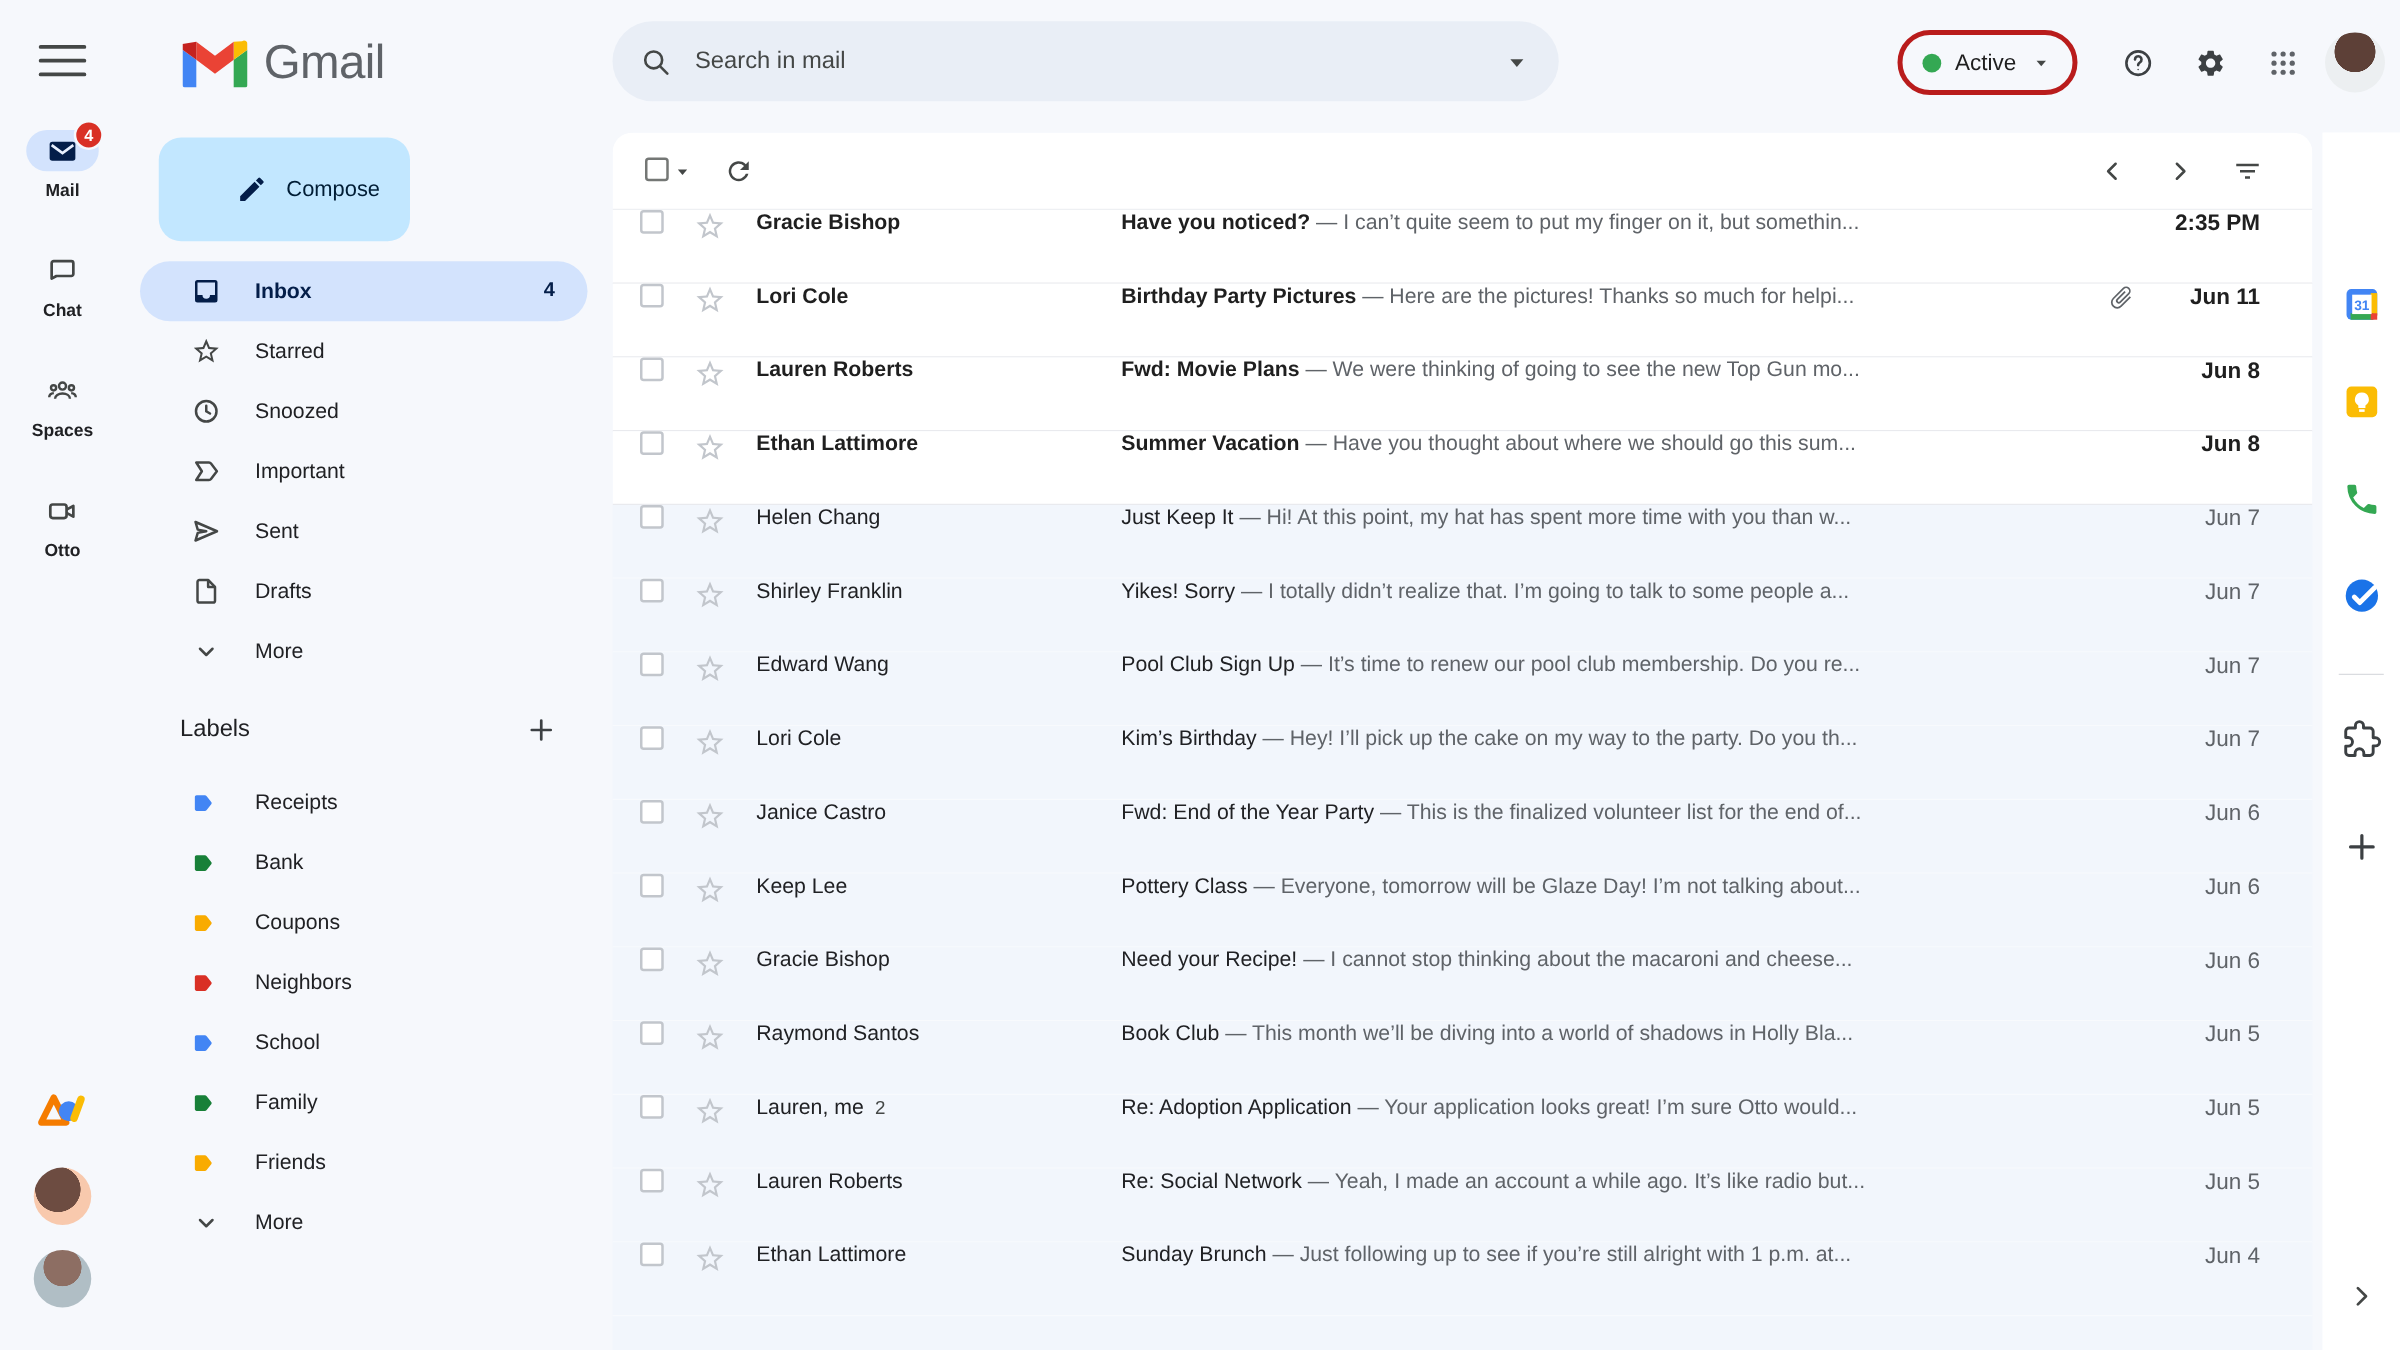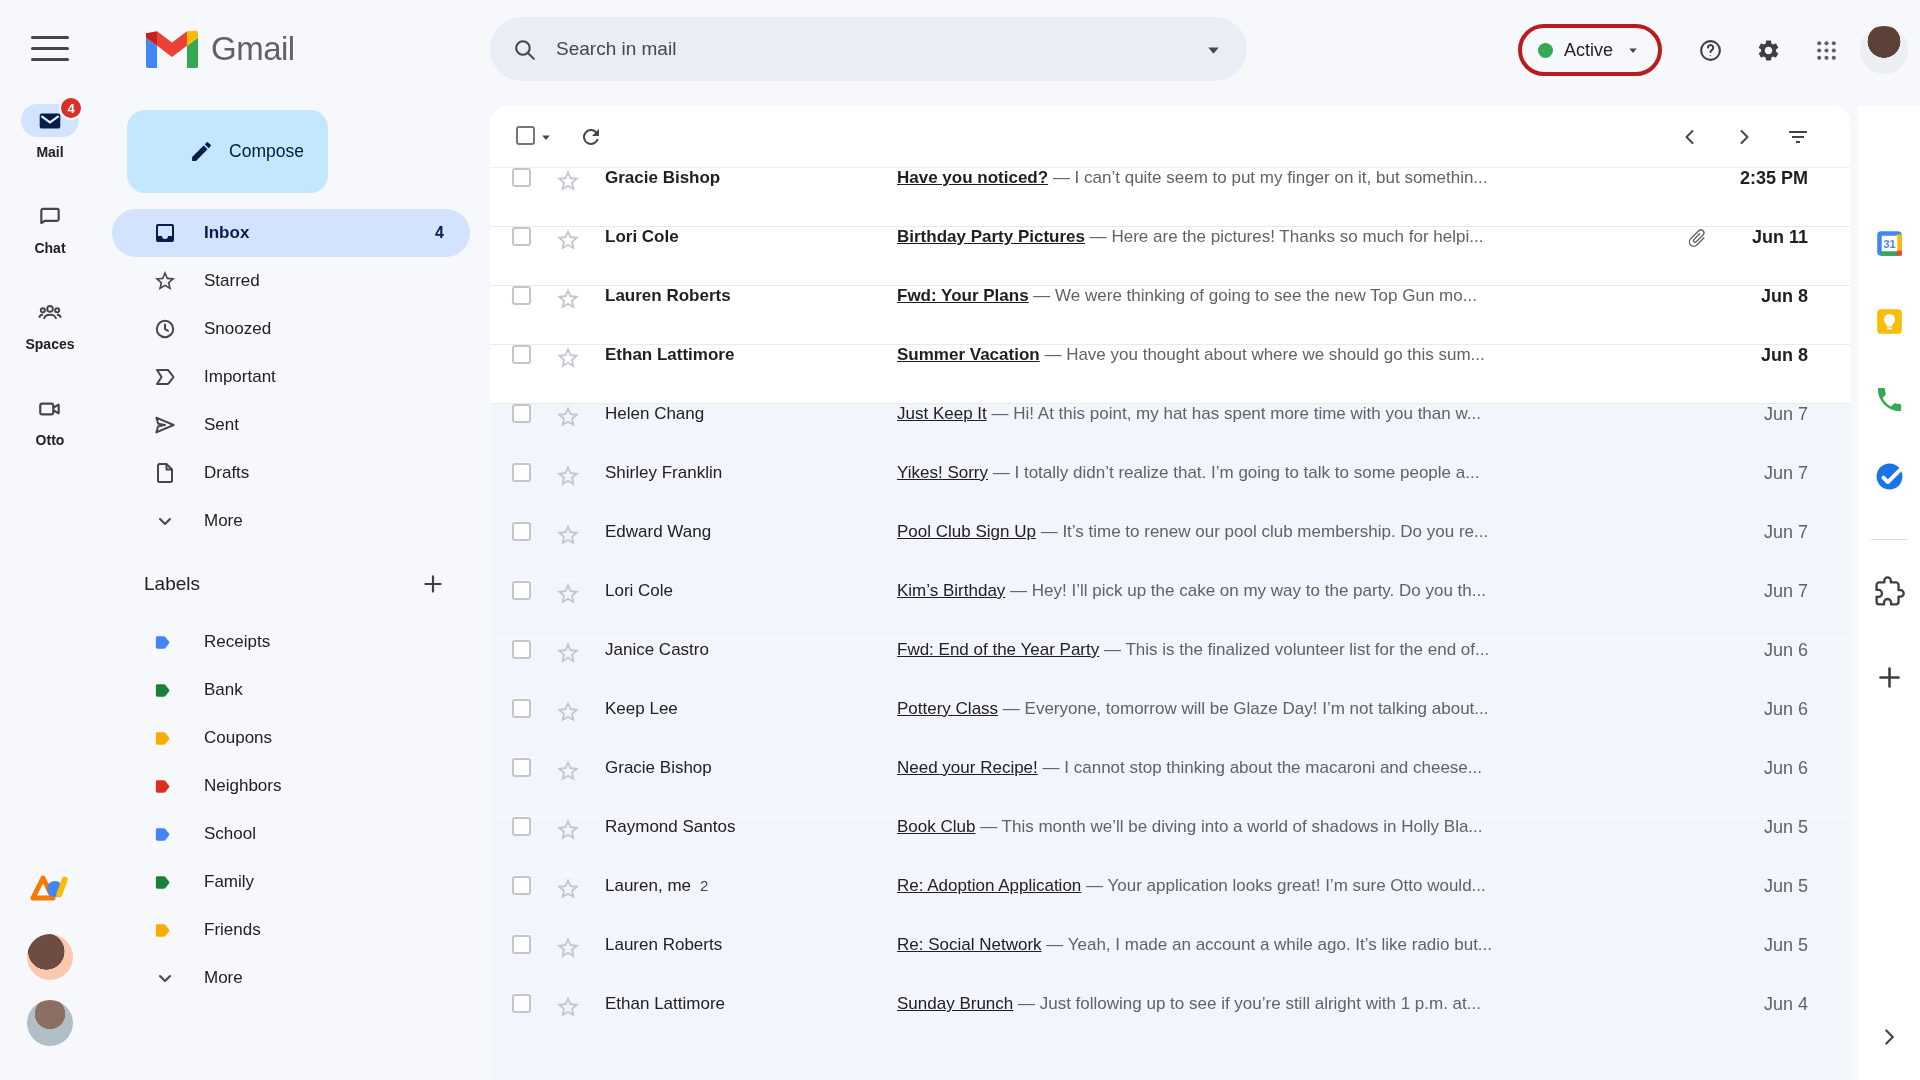"Gmail" .brand-text { font-size: 33px -> 38px }
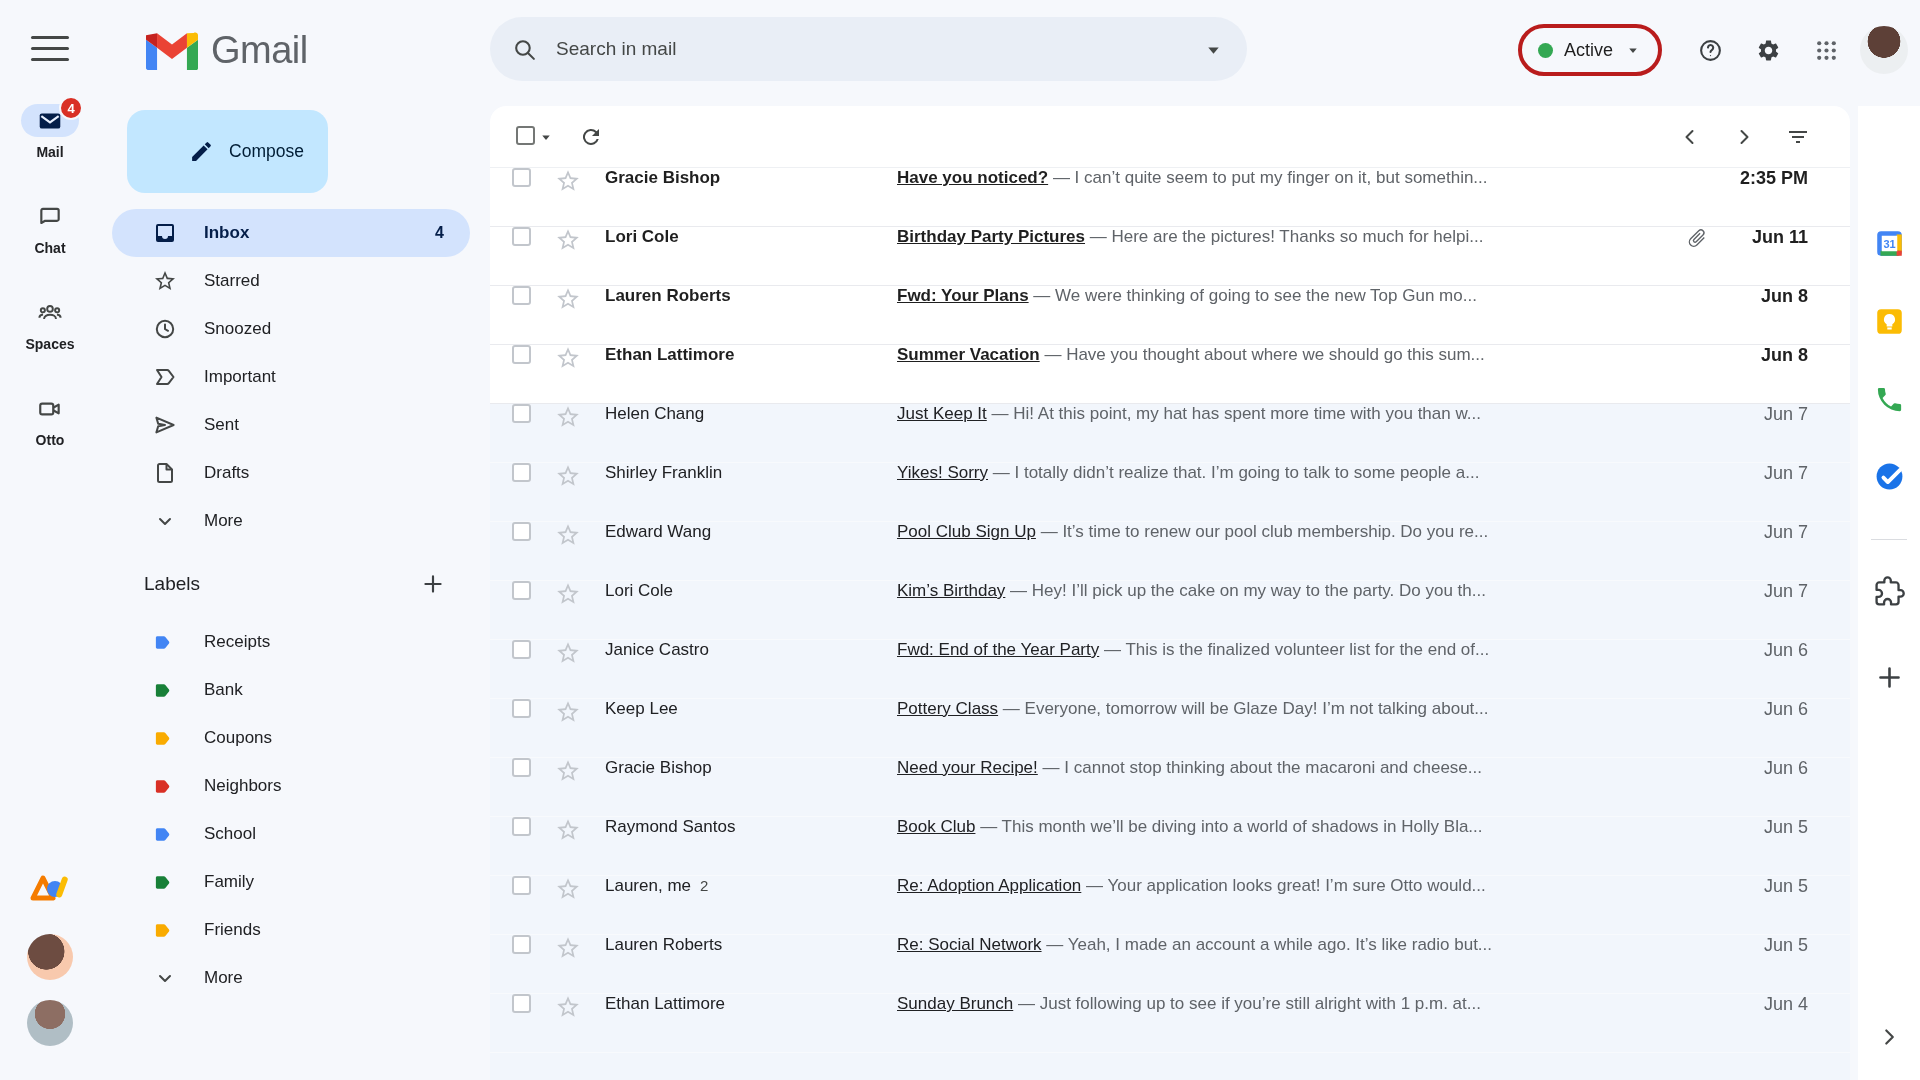"Have you noticed?" .subj { text-decoration: underline -> none }
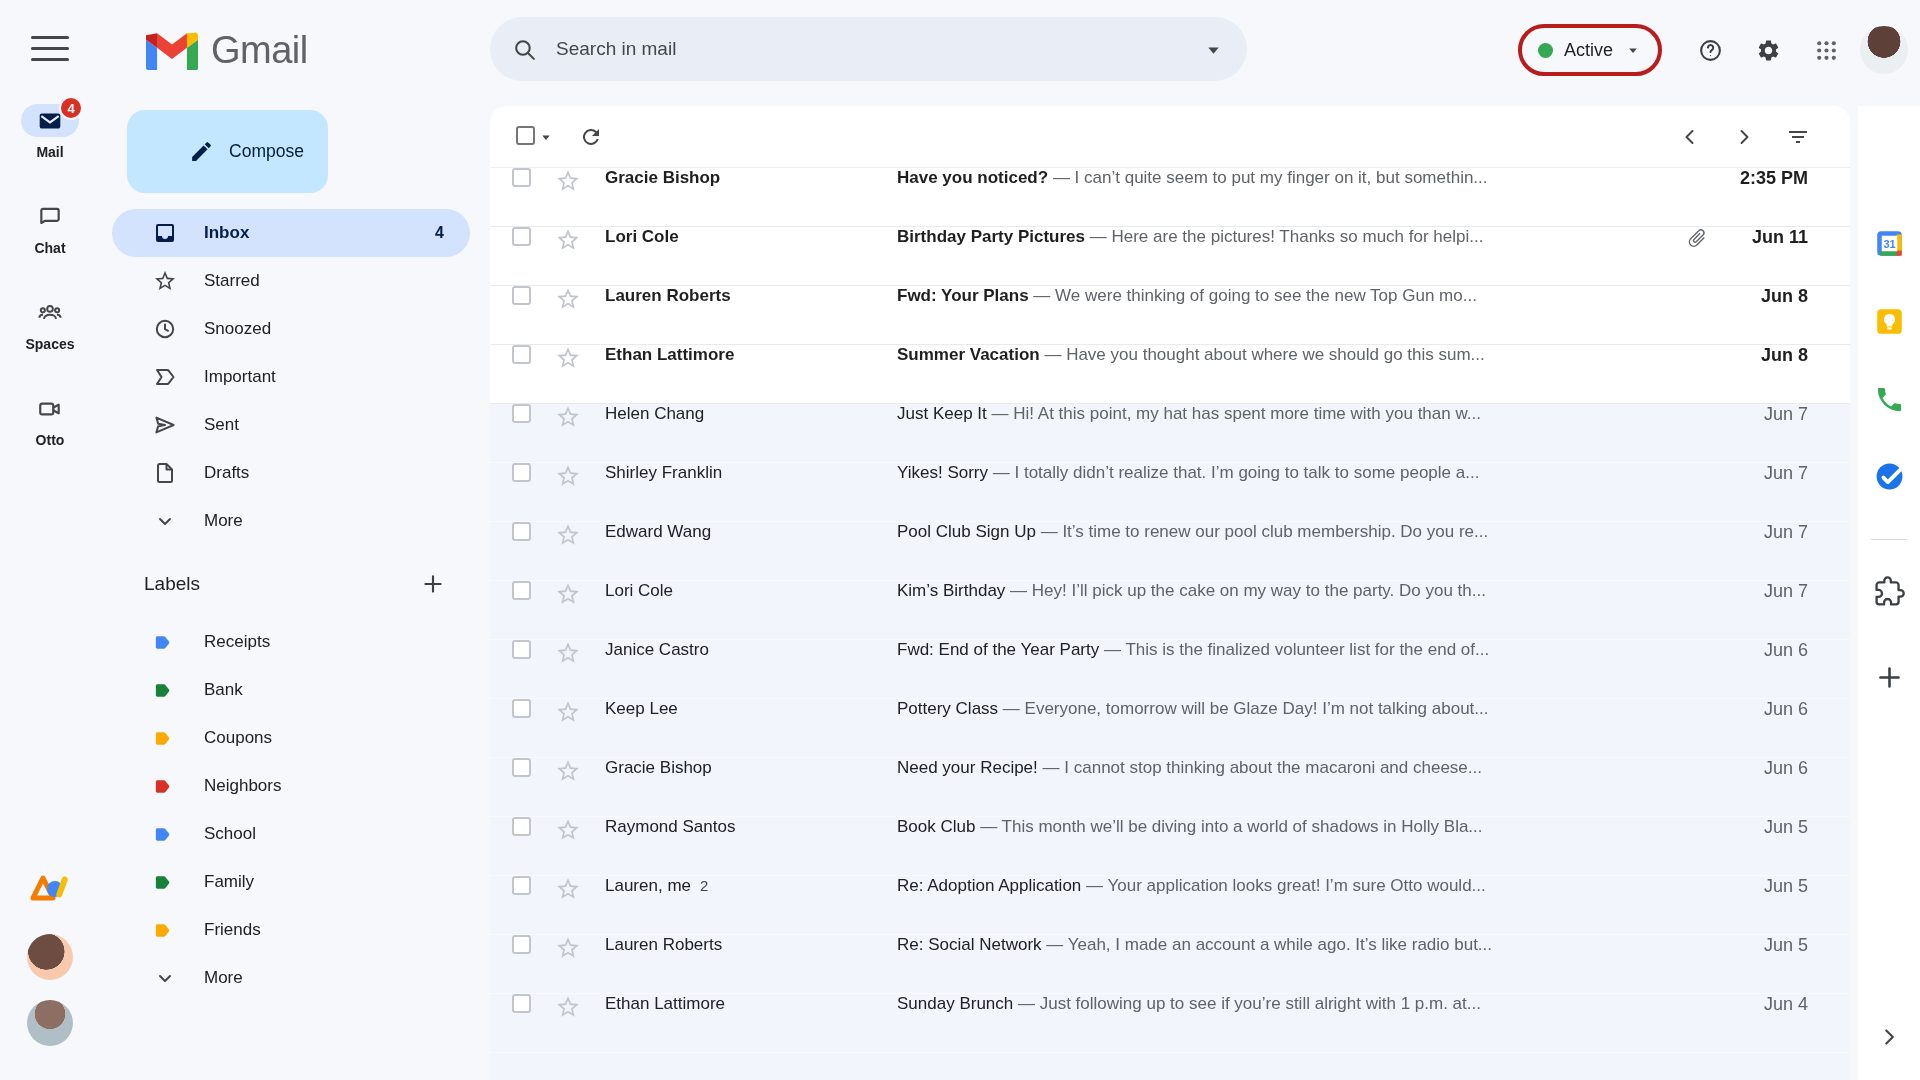"Fwd: Your Plans" span.subj { text: Your -> Movie }
